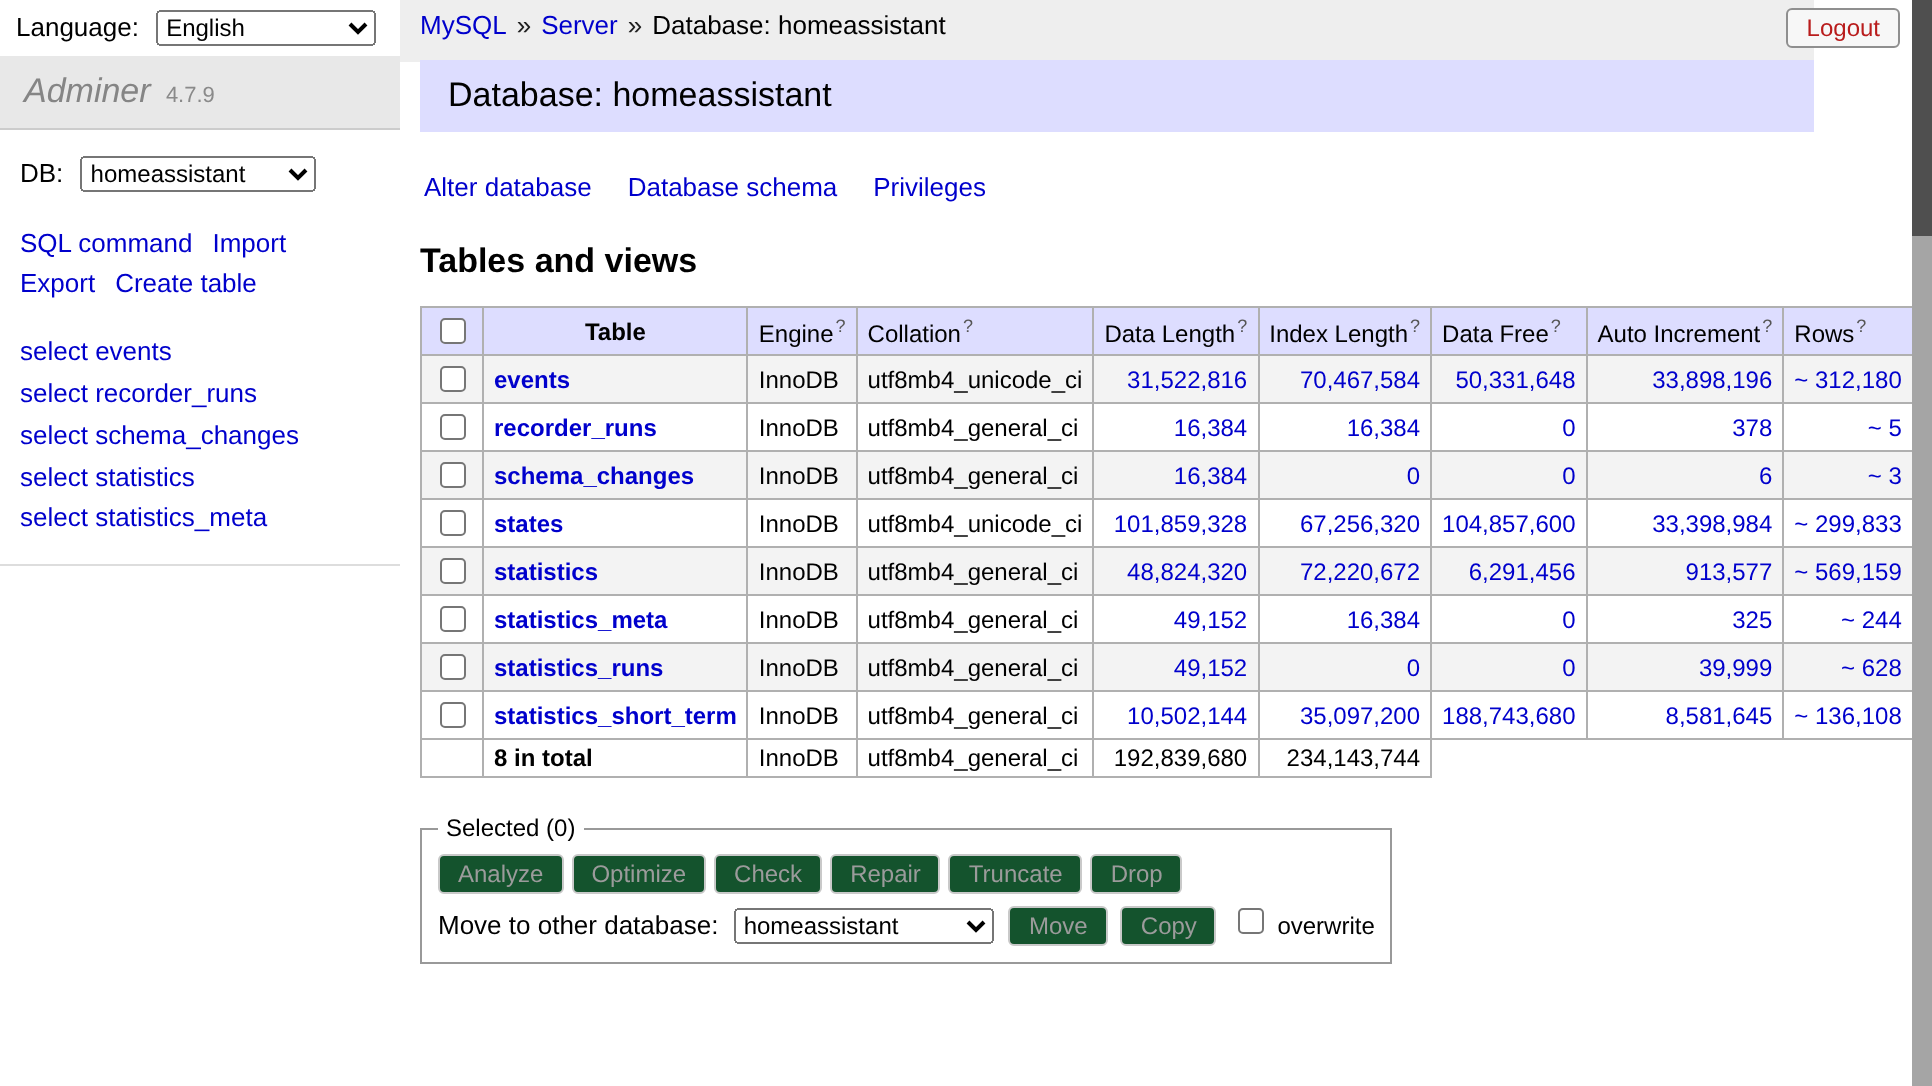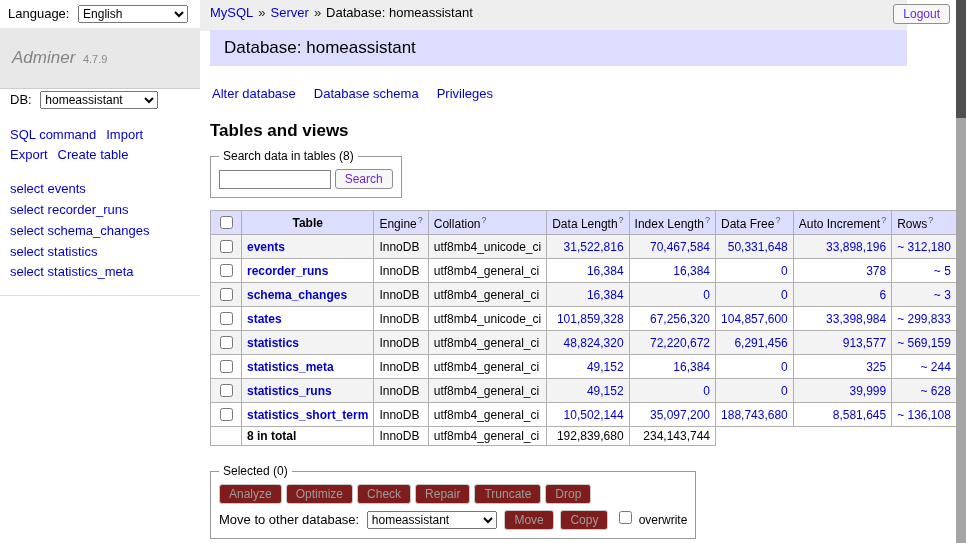"Logout" .btn { color: #6d28d9 -> #b91c1c }
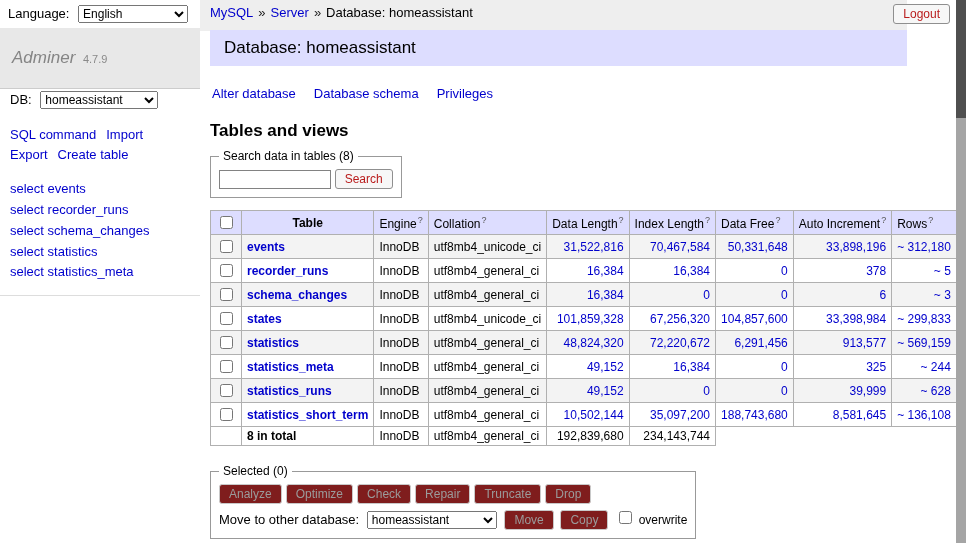"Adminer 4.7.9" .sidebar-h1 { padding: 20px 12px -> 8px 12px }
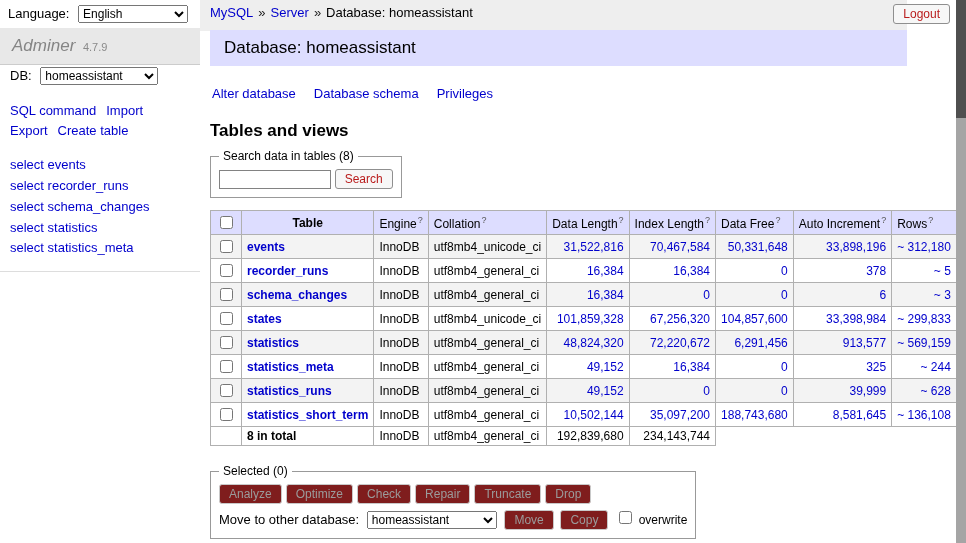"DB: homeassistant" .db-row { padding: 2px 10px 4px -> 13px 10px 4px }
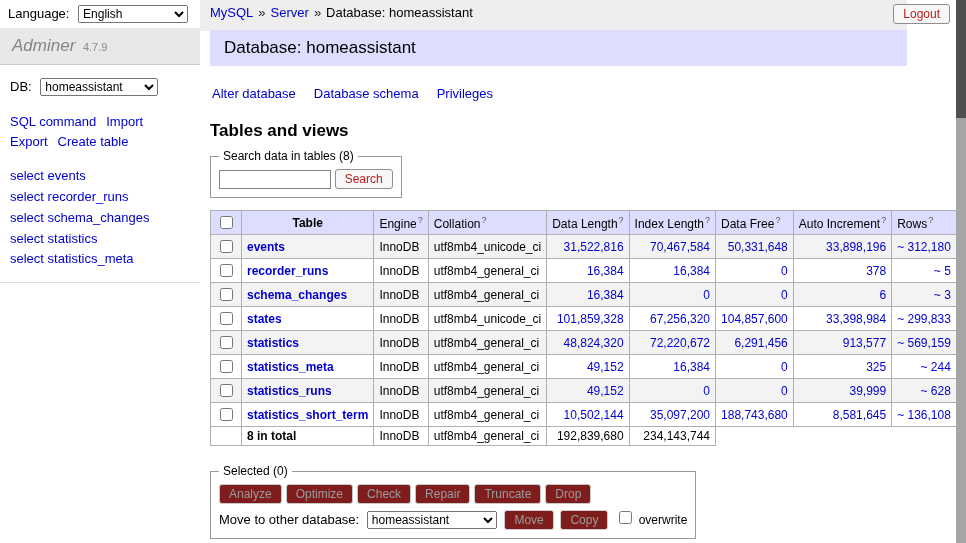"Search data in tables (8)" fieldset.search-fs { html: <fieldset> <legend>Search data in tables (8)</legend> <input> <button>Search</button> </fieldset> -> none }
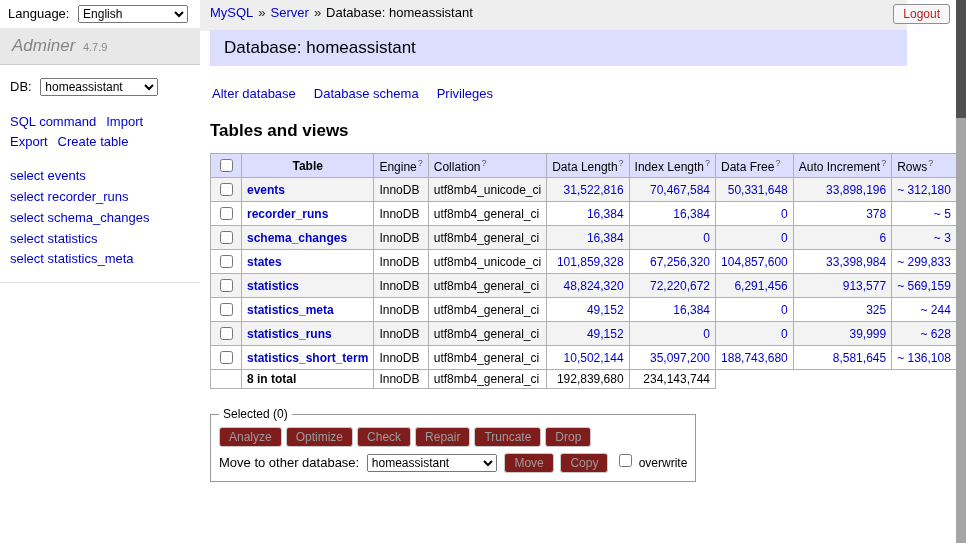"Analyze" .btn:disabled { background: #7f1d1d -> #14532d }
